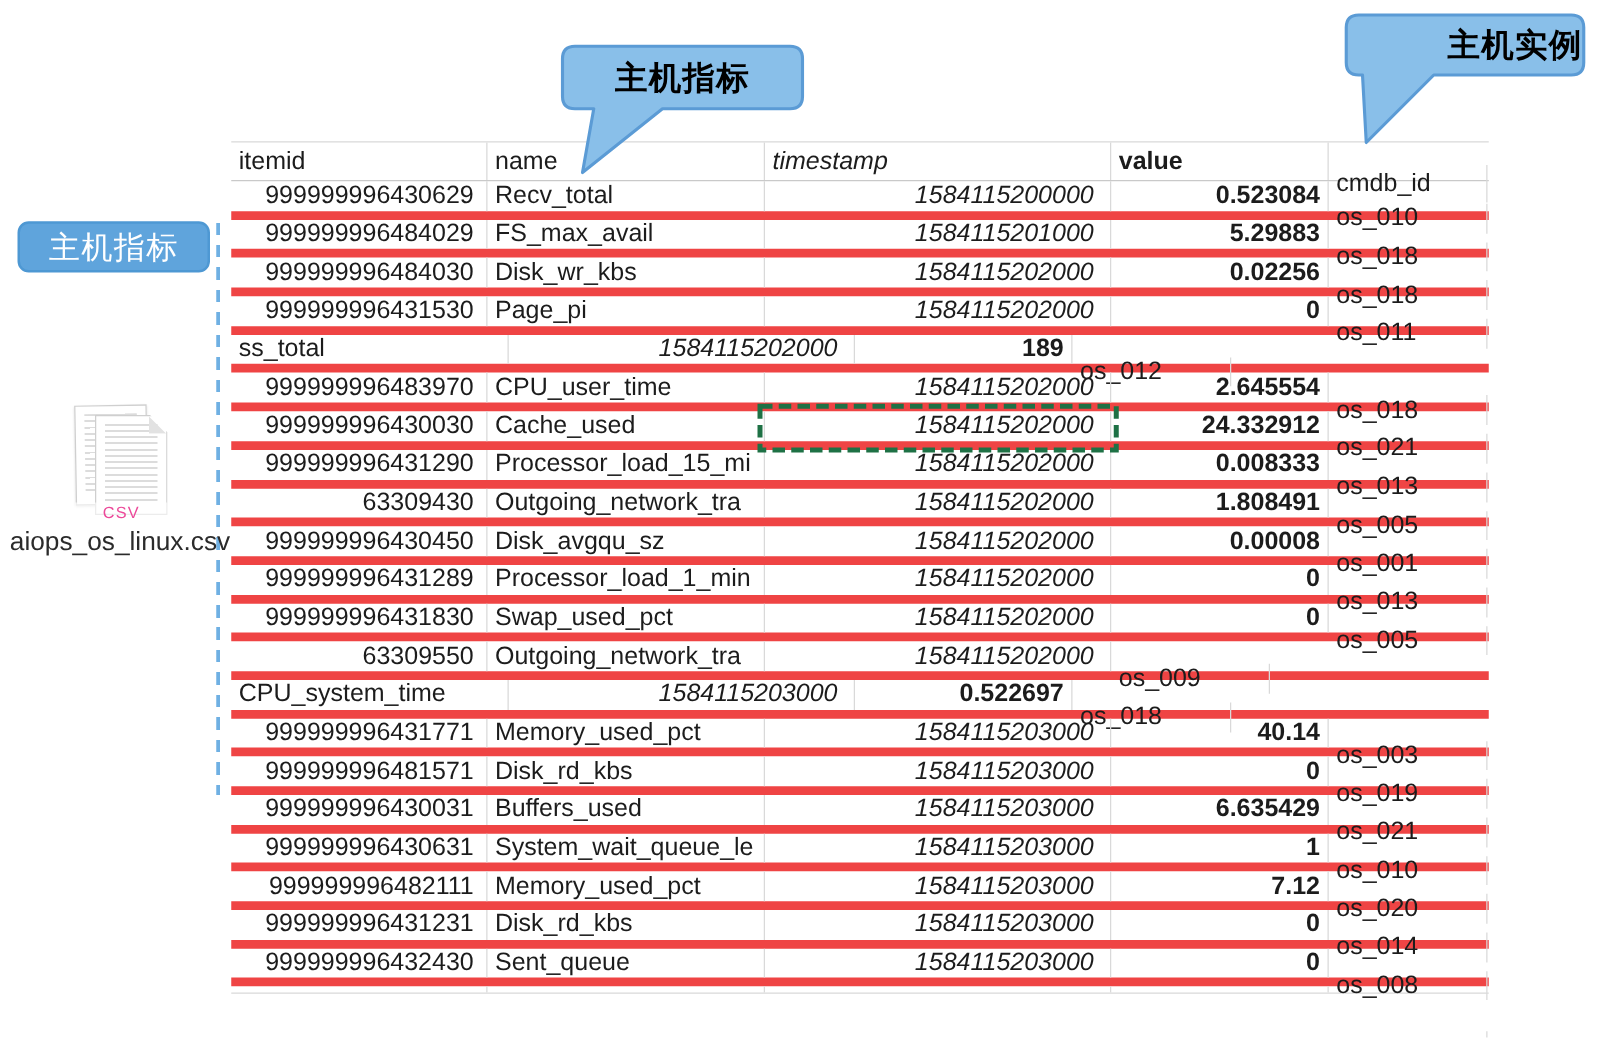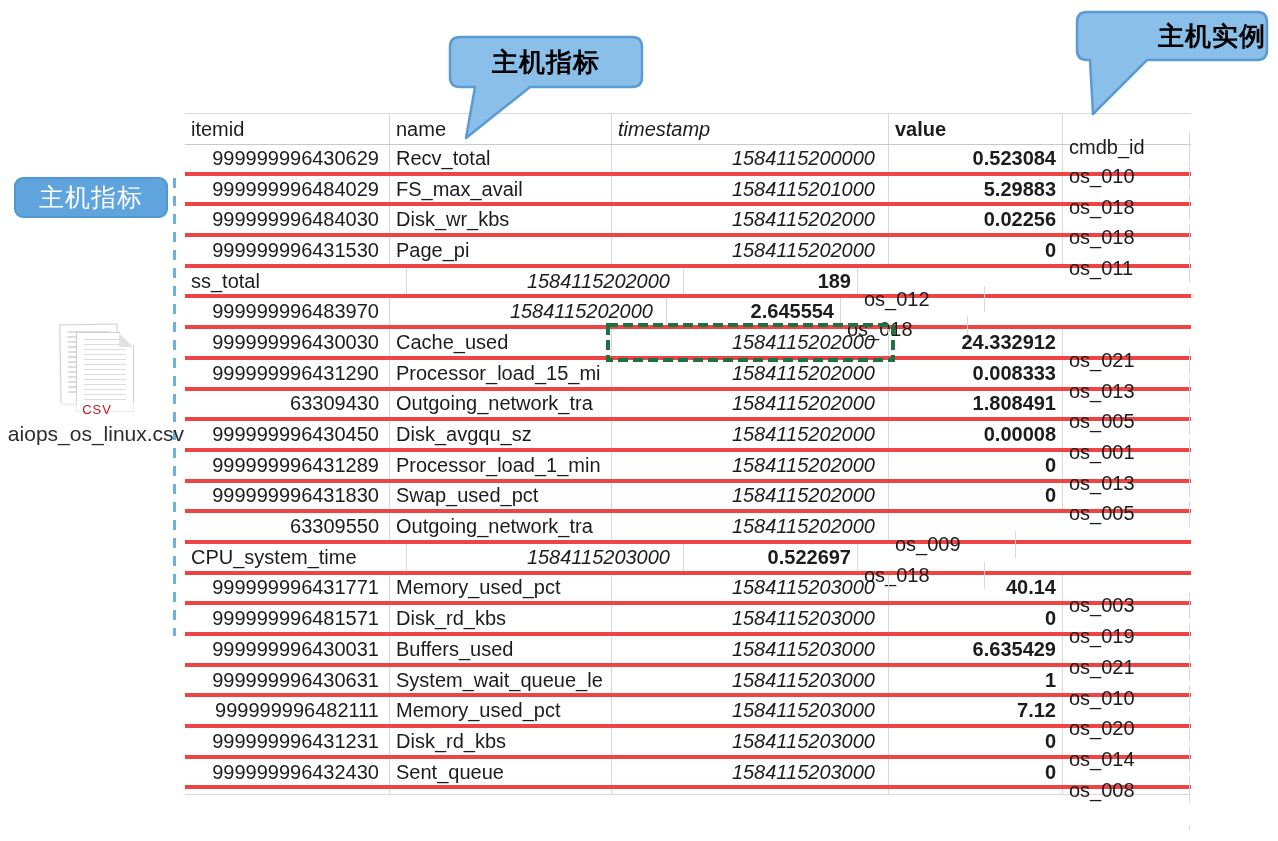"999999996430629" .tr { border-bottom: 4px solid #ef4444 -> 7px solid #ef4444 }
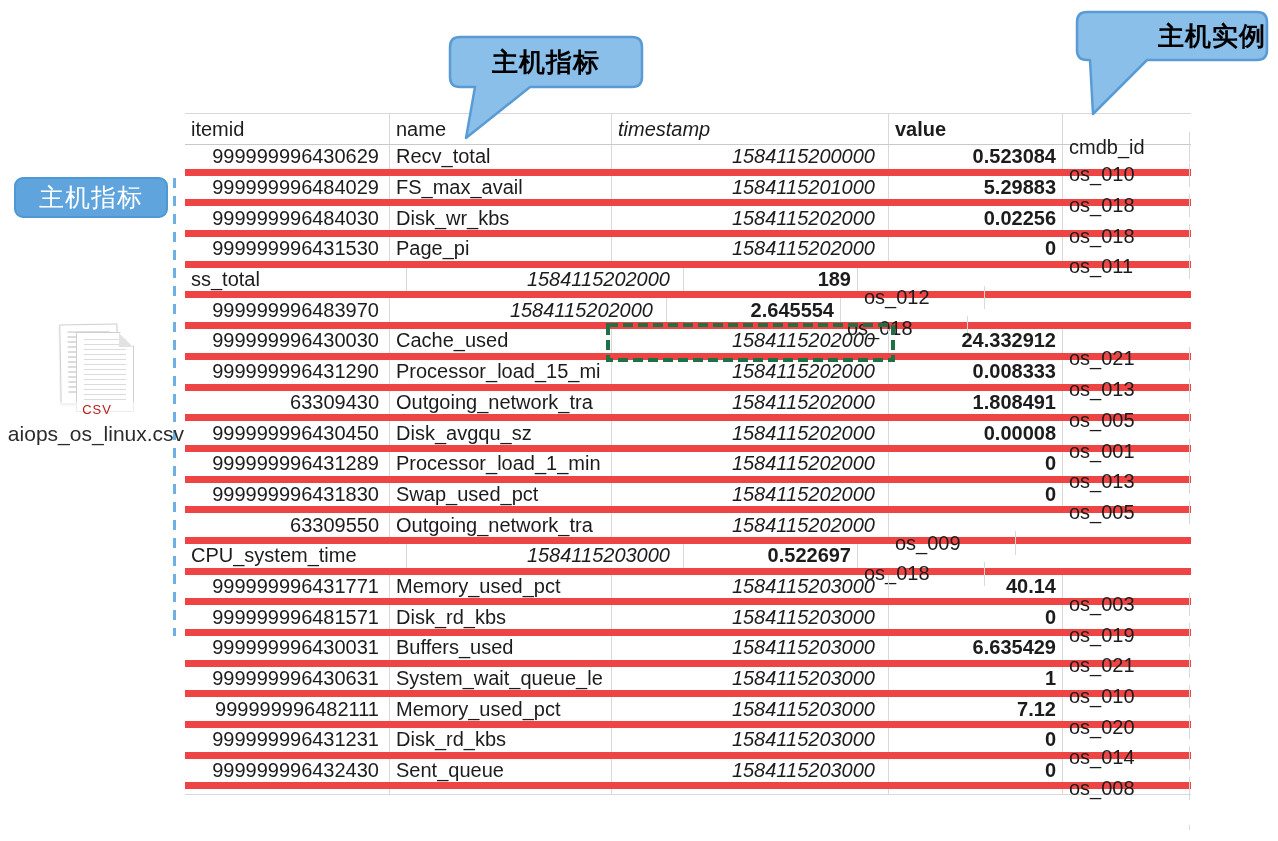"CPU_user_time" div.td { html: none -> <div>CPU_user_time</div> }
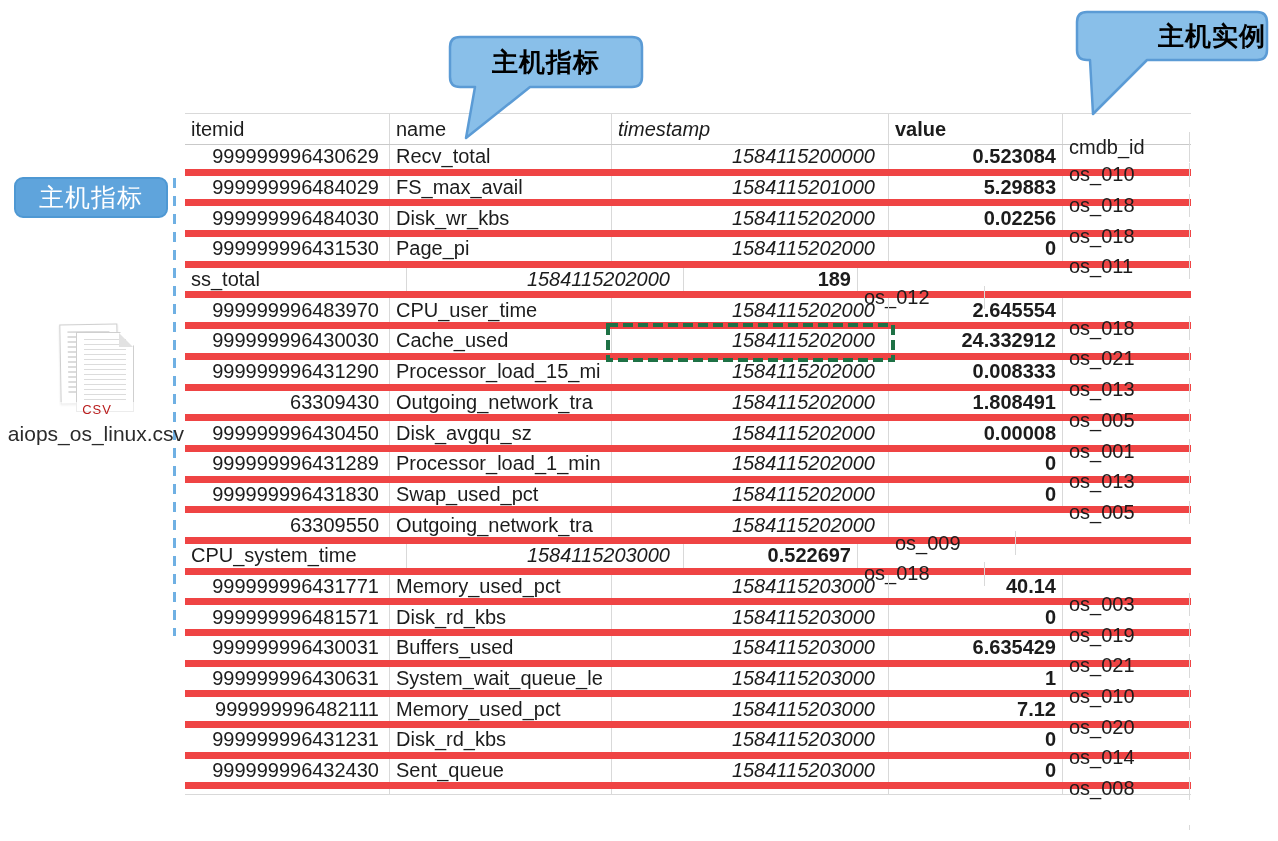"CSV" .csv-tag { color: #b91c1c -> #ec4899 }
